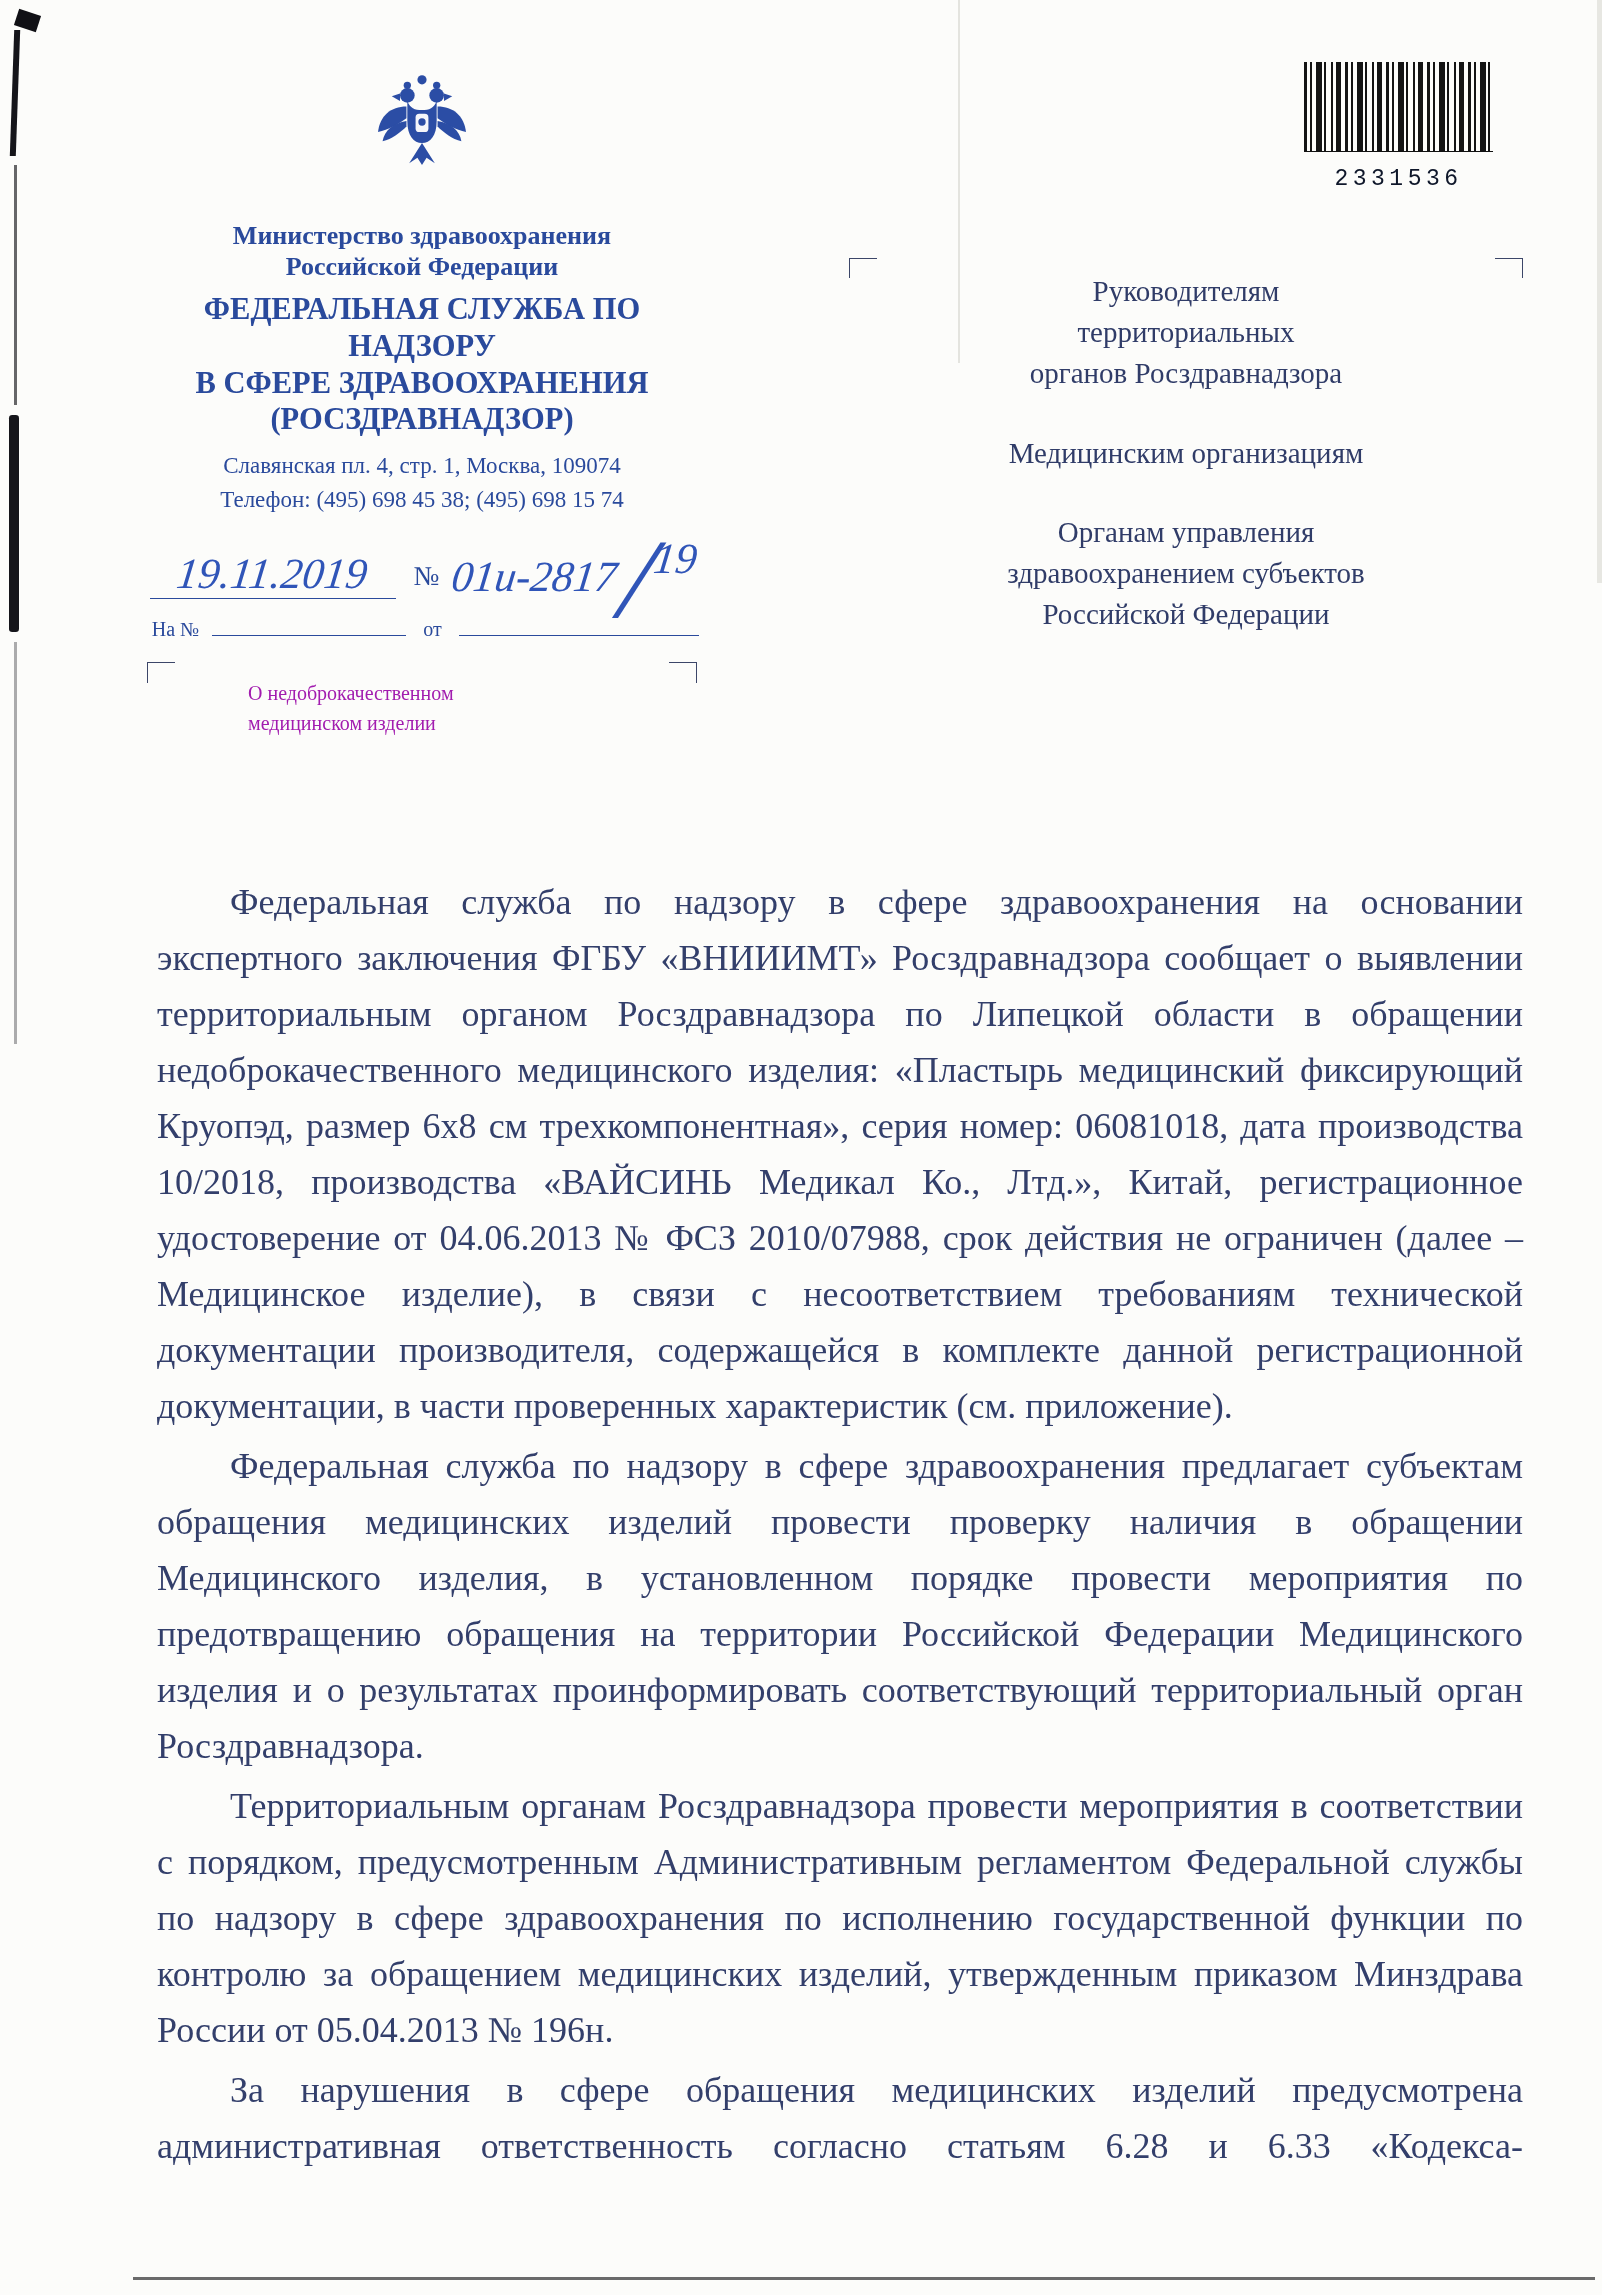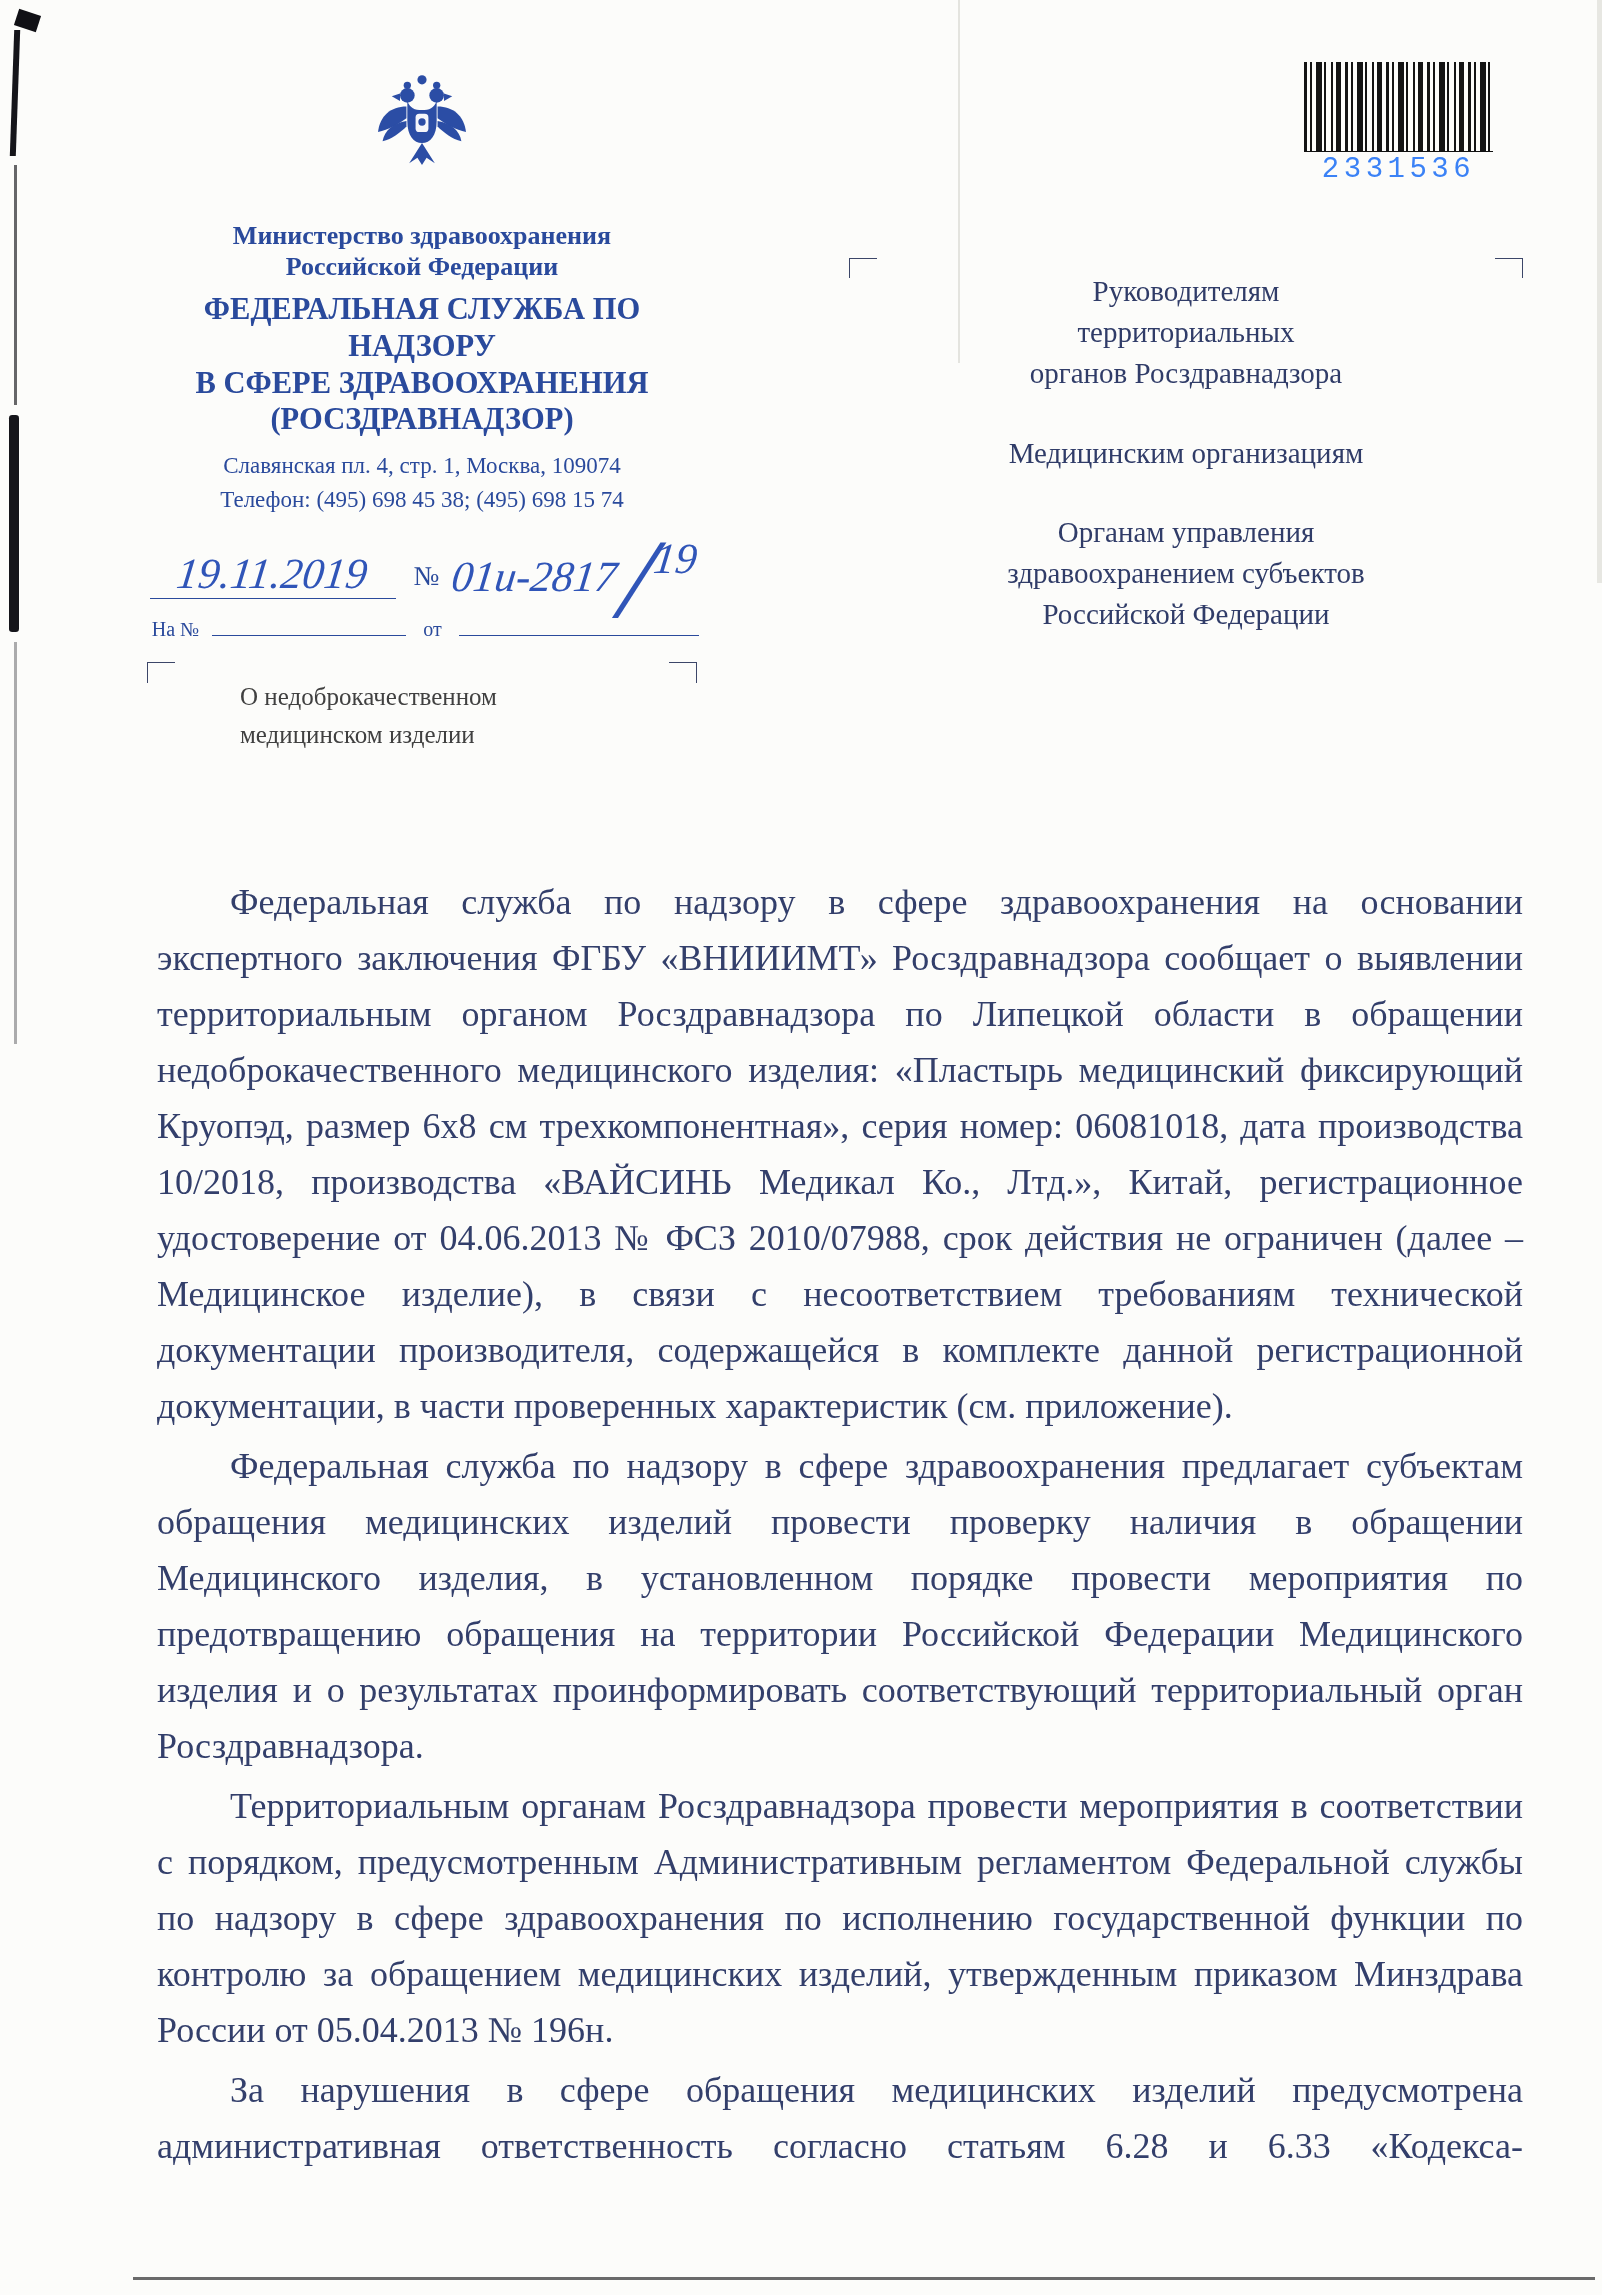"2331536" .barcode-number { color: #3b82f6 -> #0f172a; font-size: 29px -> 23px; margin-top: 1px -> 14px }
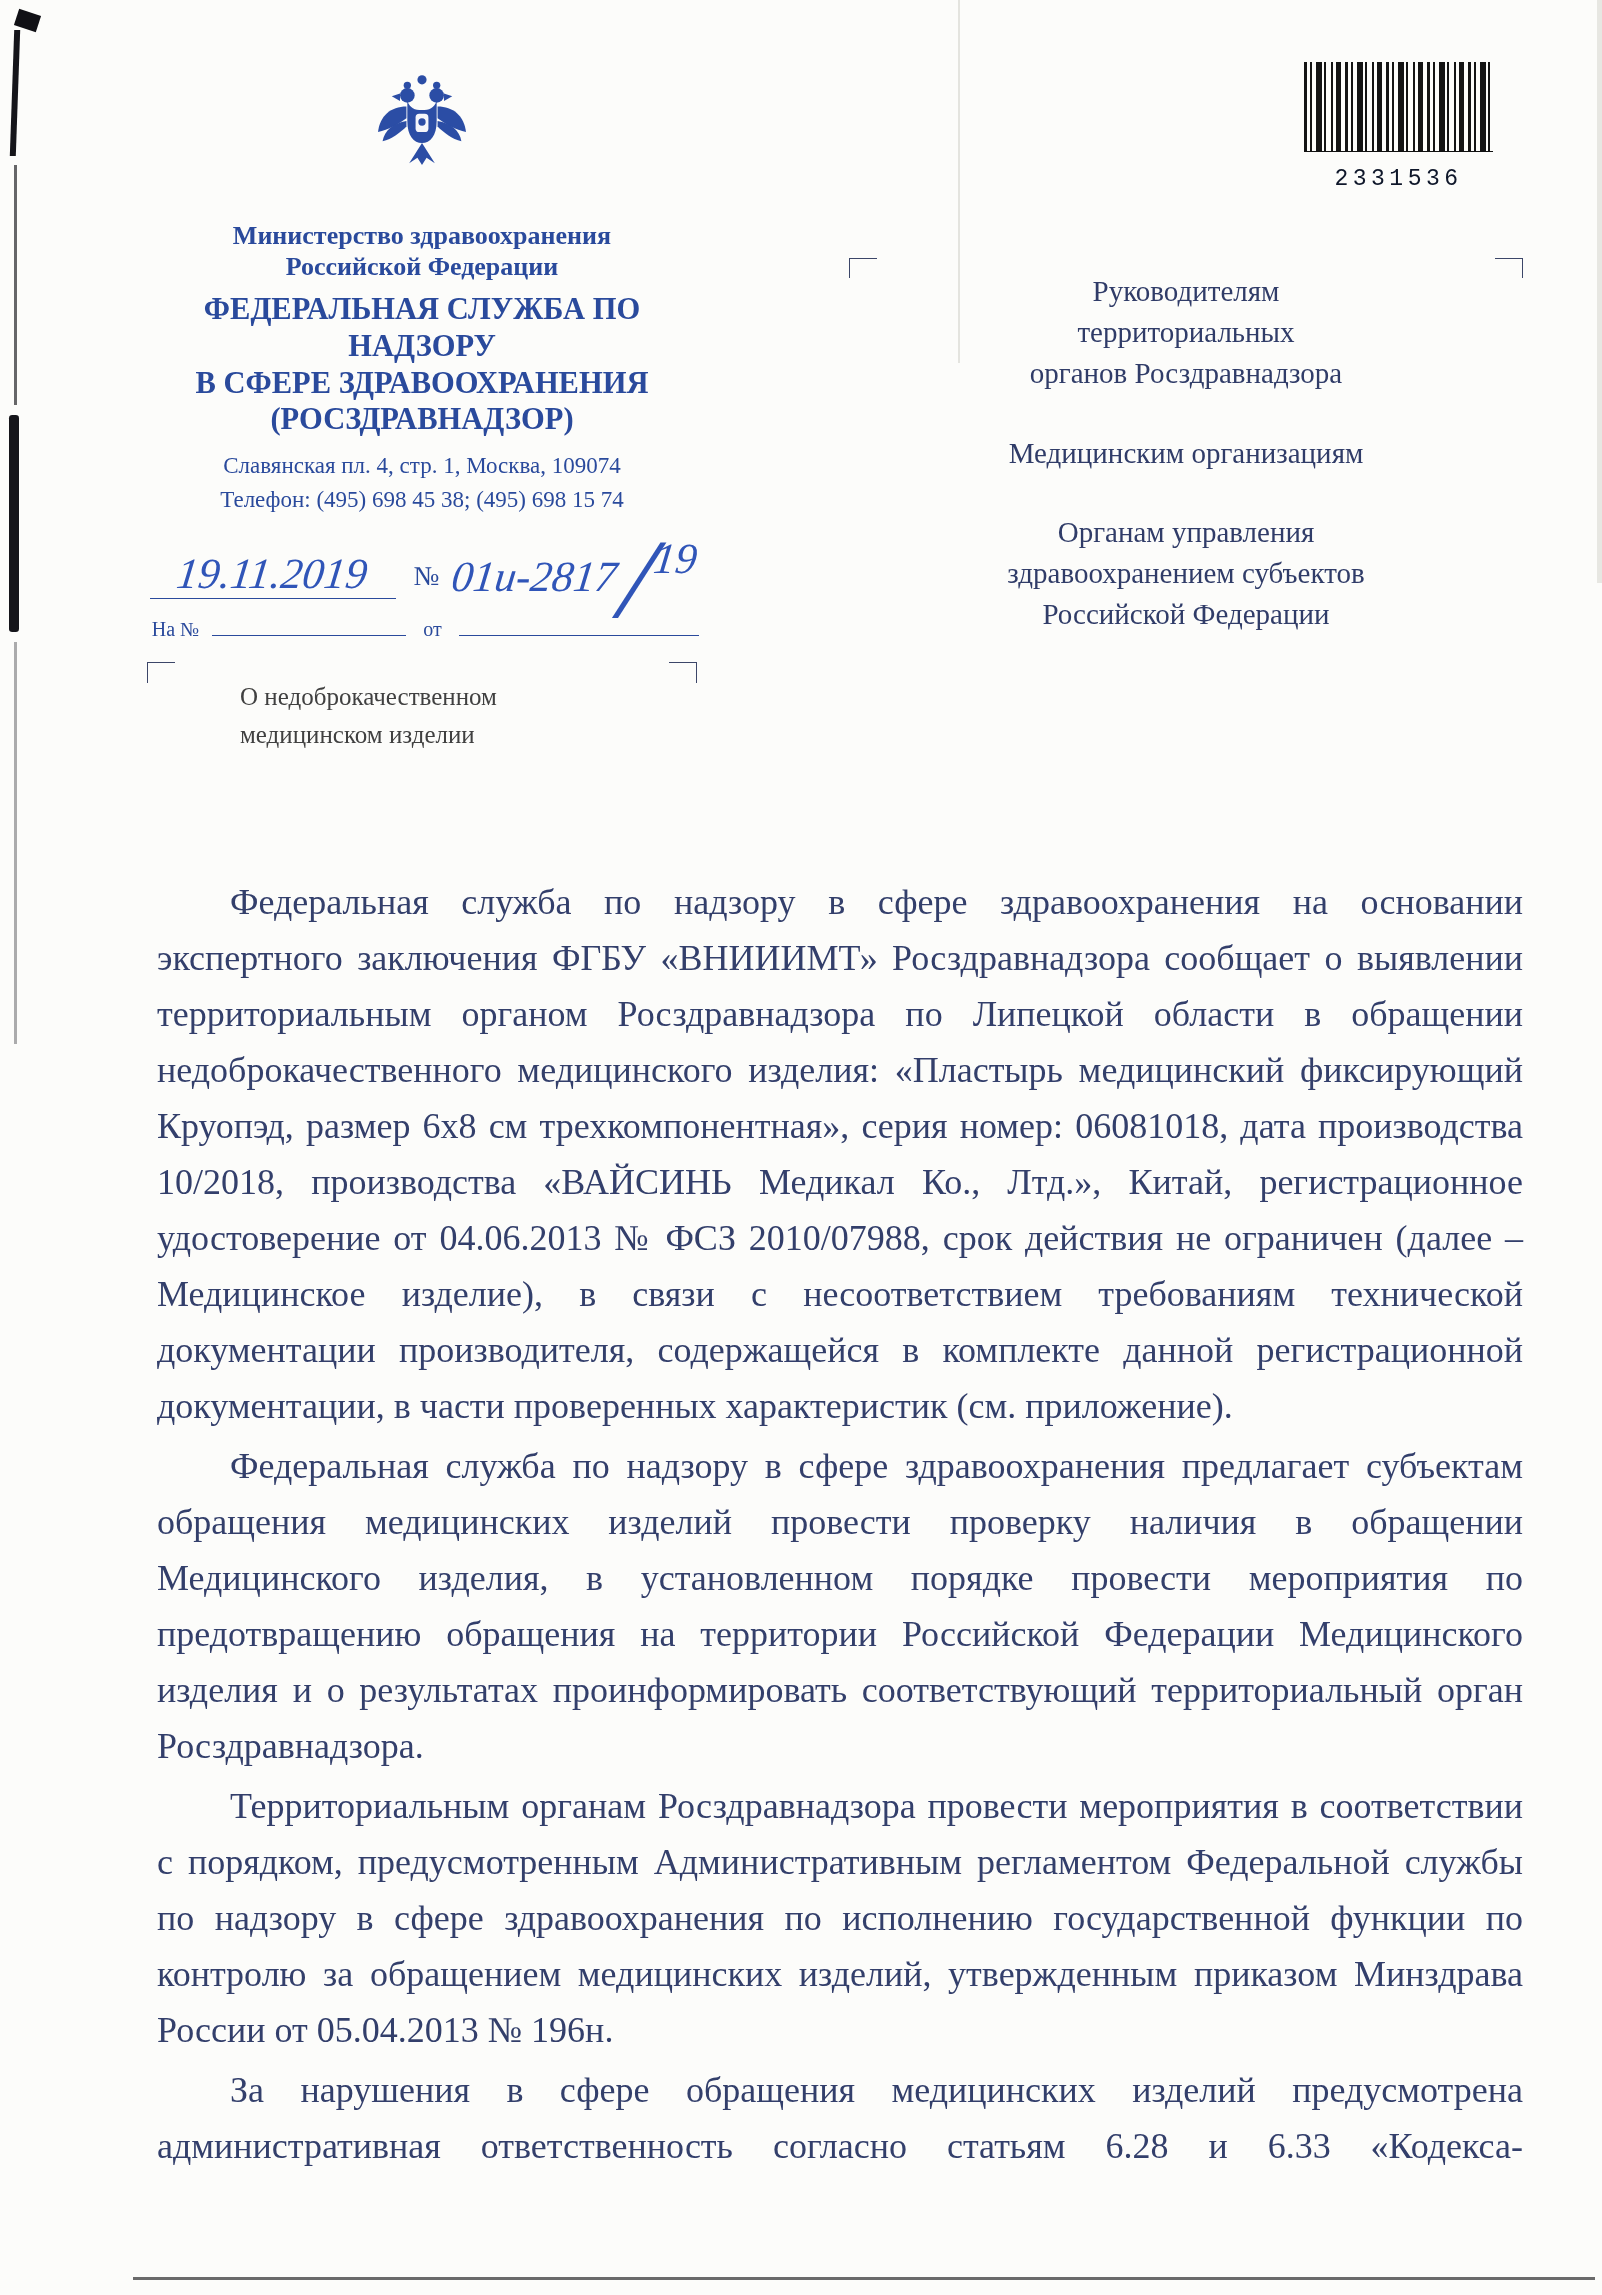"О недоброкачественном" .subject { color: #404040 -> #a21caf; font-size: 25px -> 20px; margin-left: none -> 8px }
